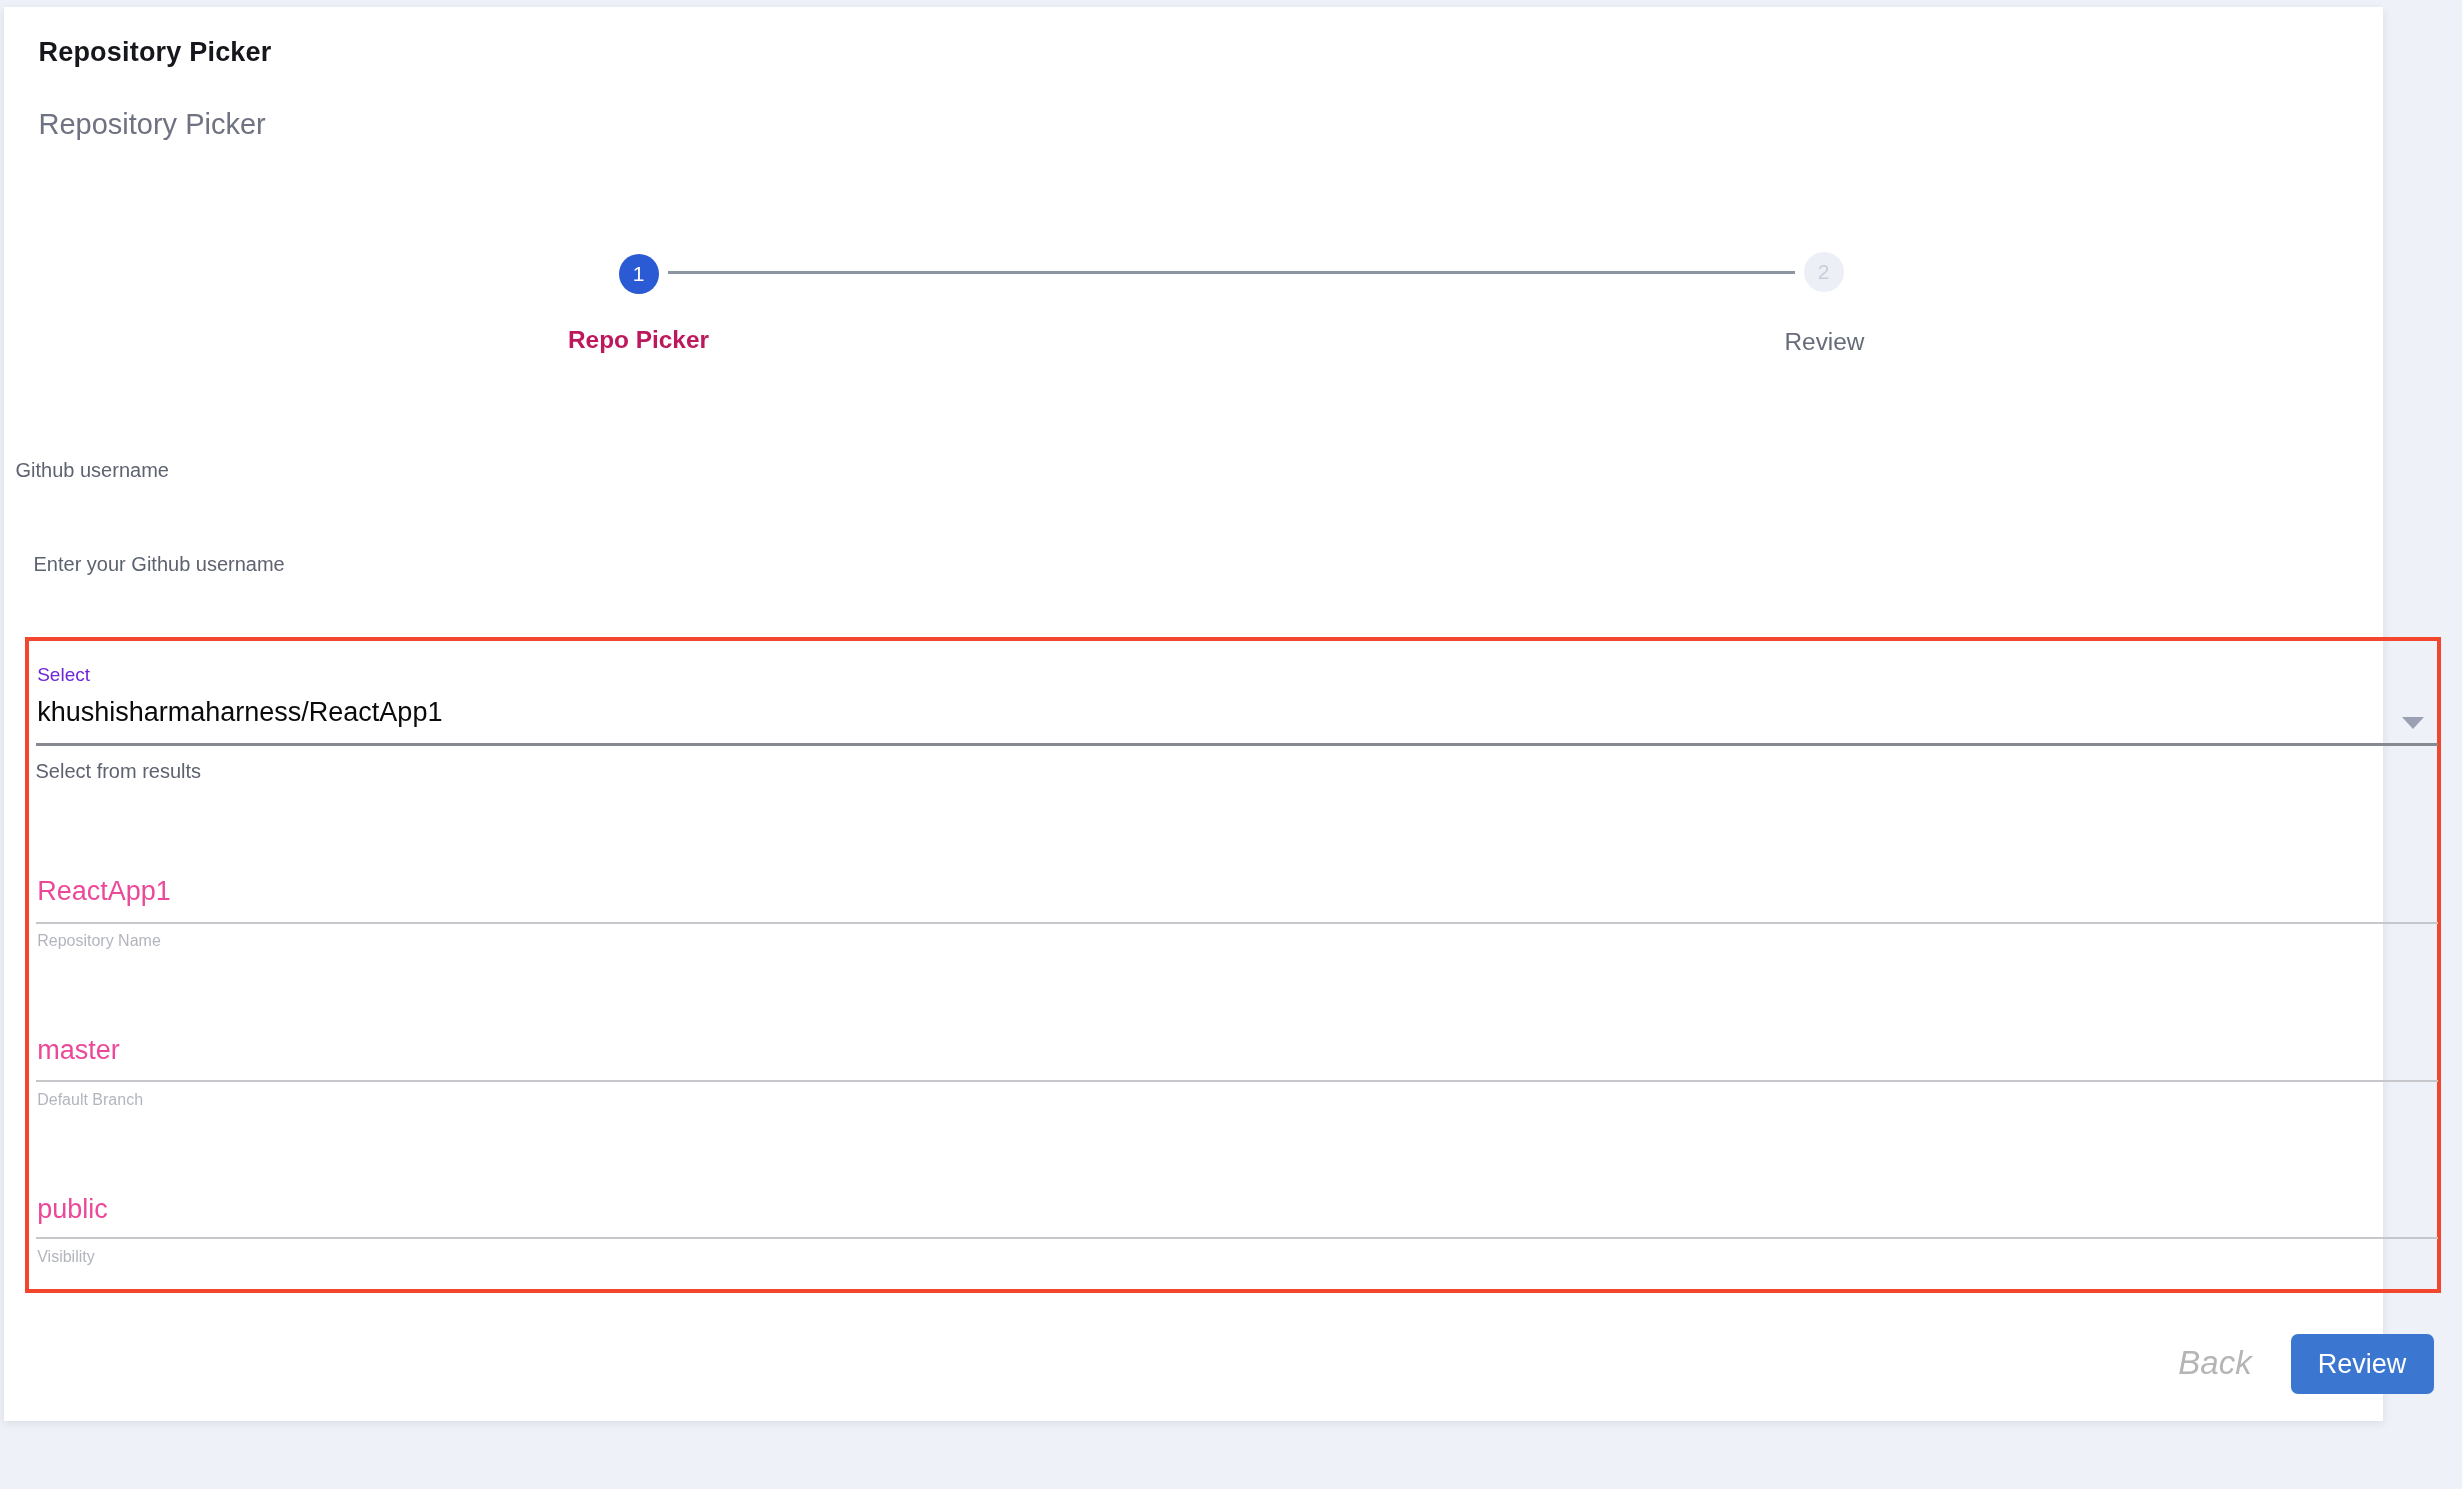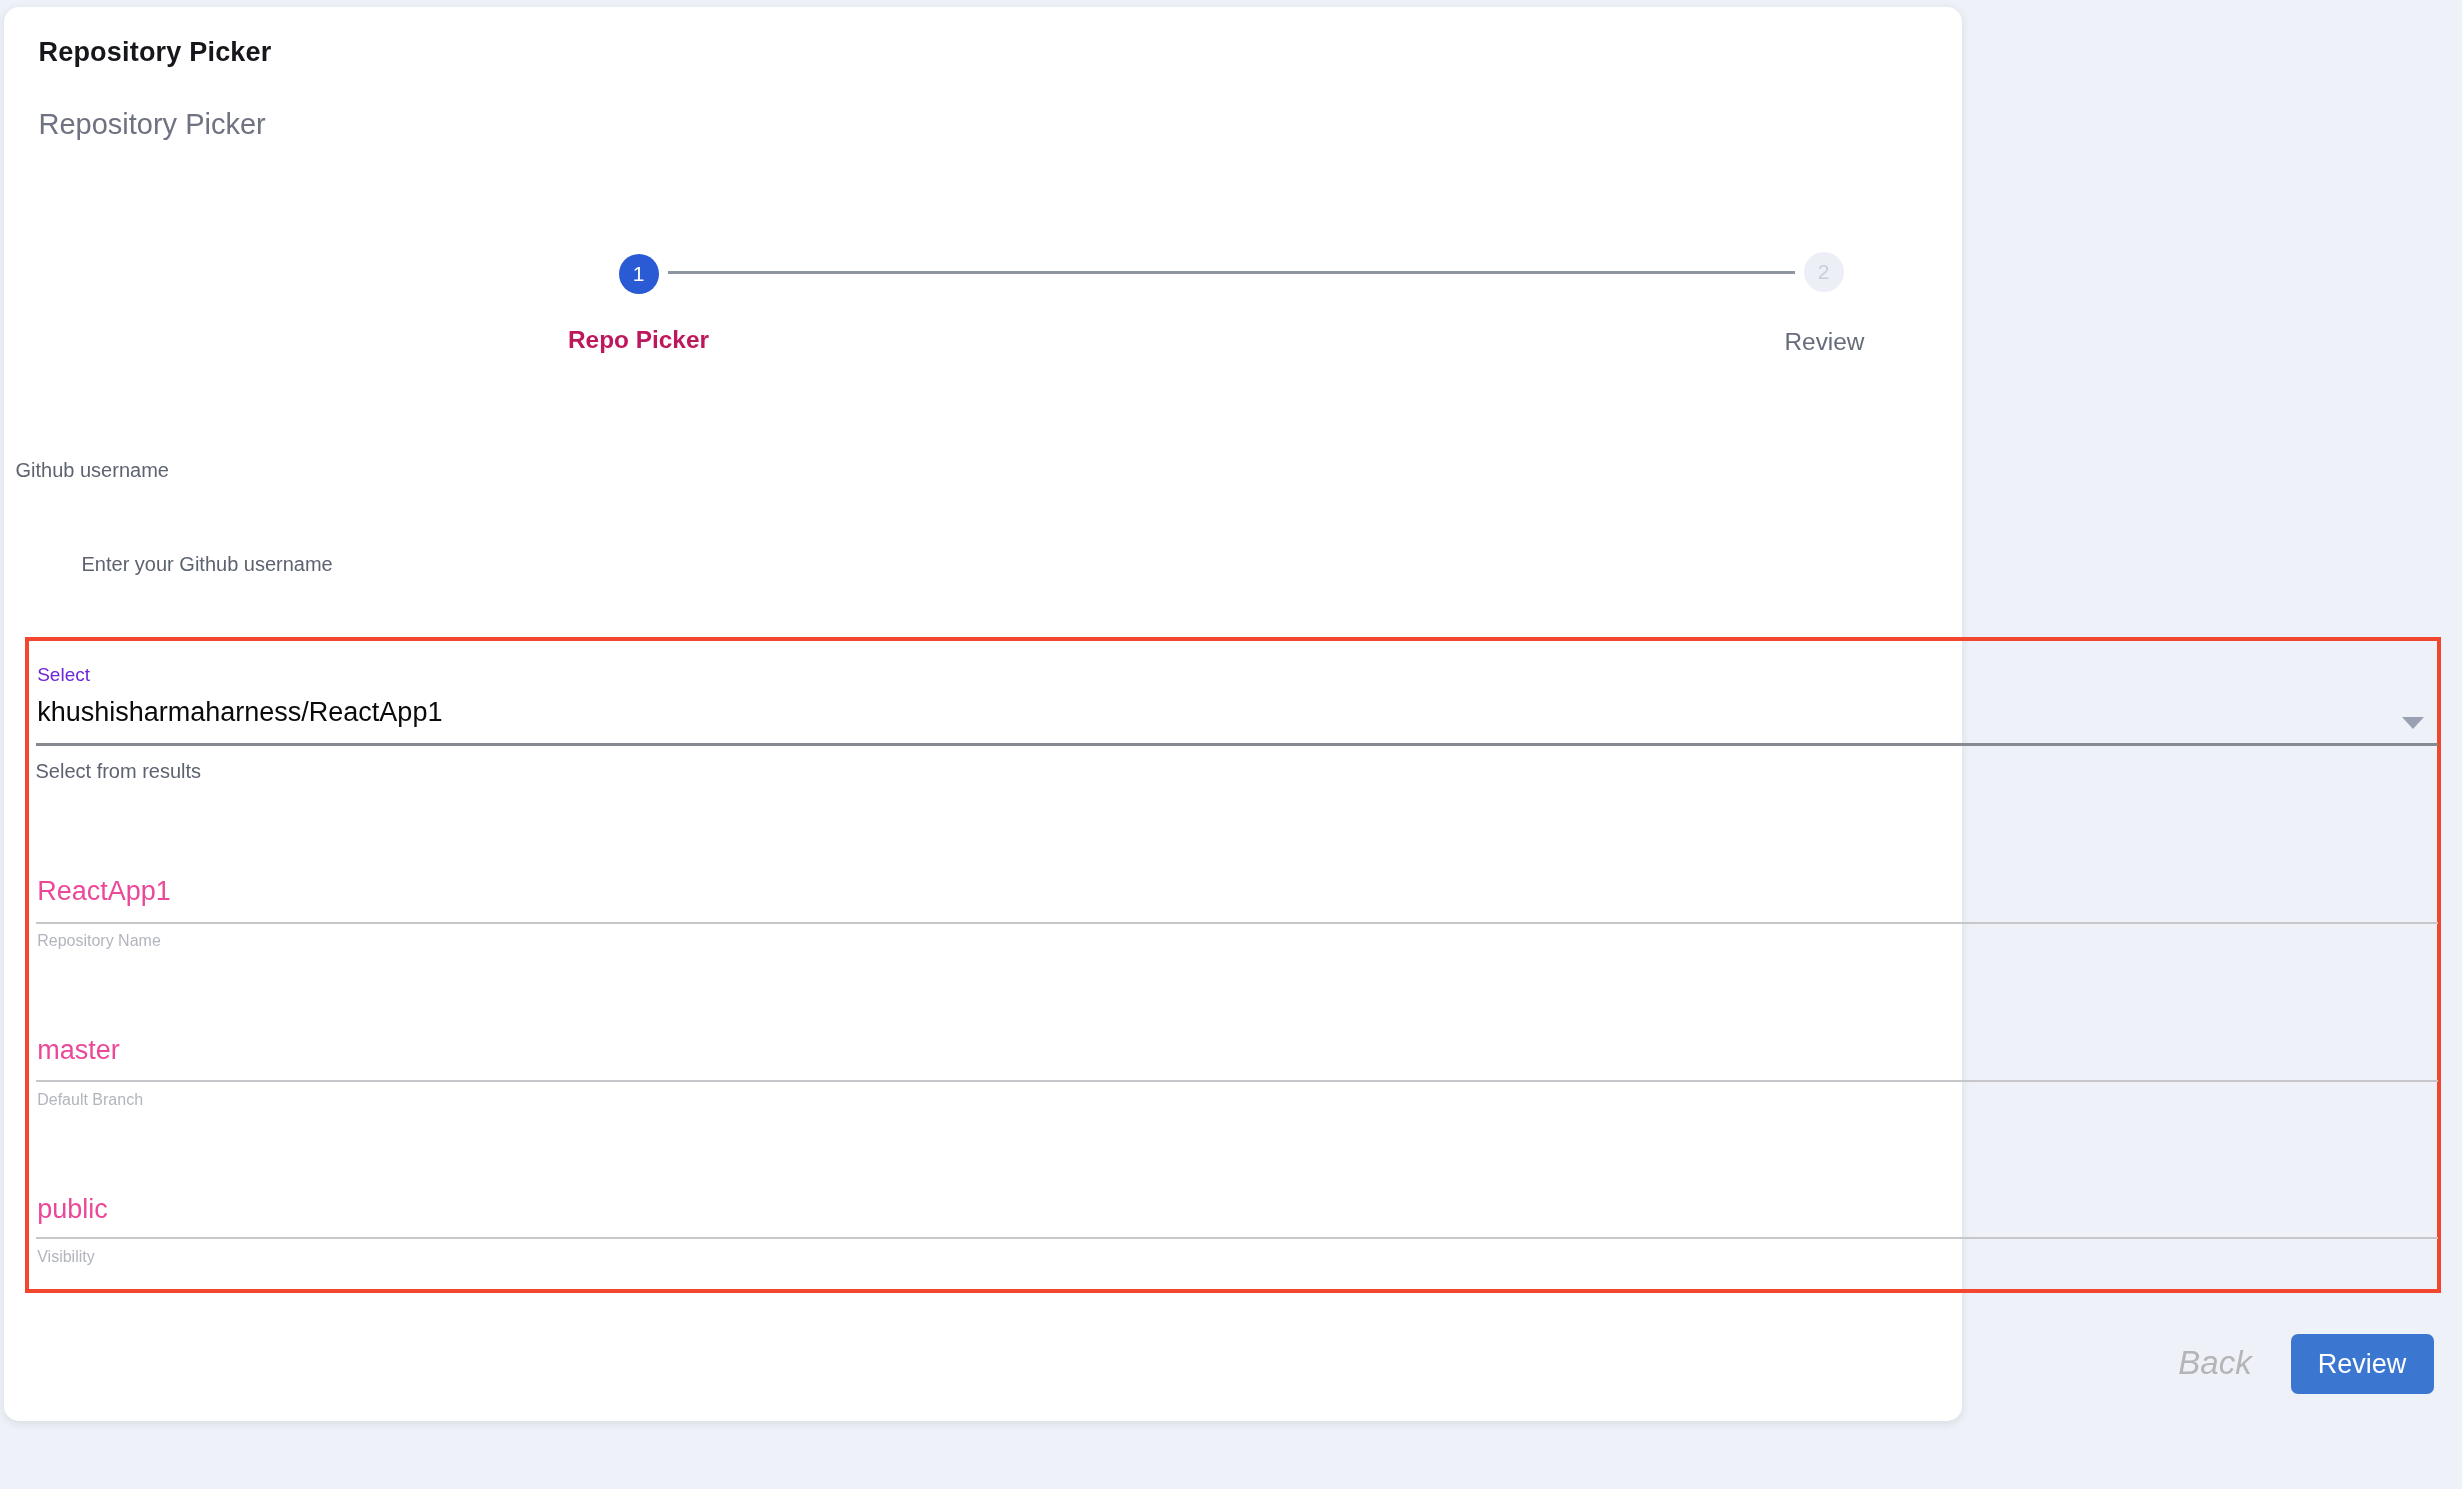"Repository Picker" .card { border-radius: 15px -> 0; width: 1958px -> 2379px }
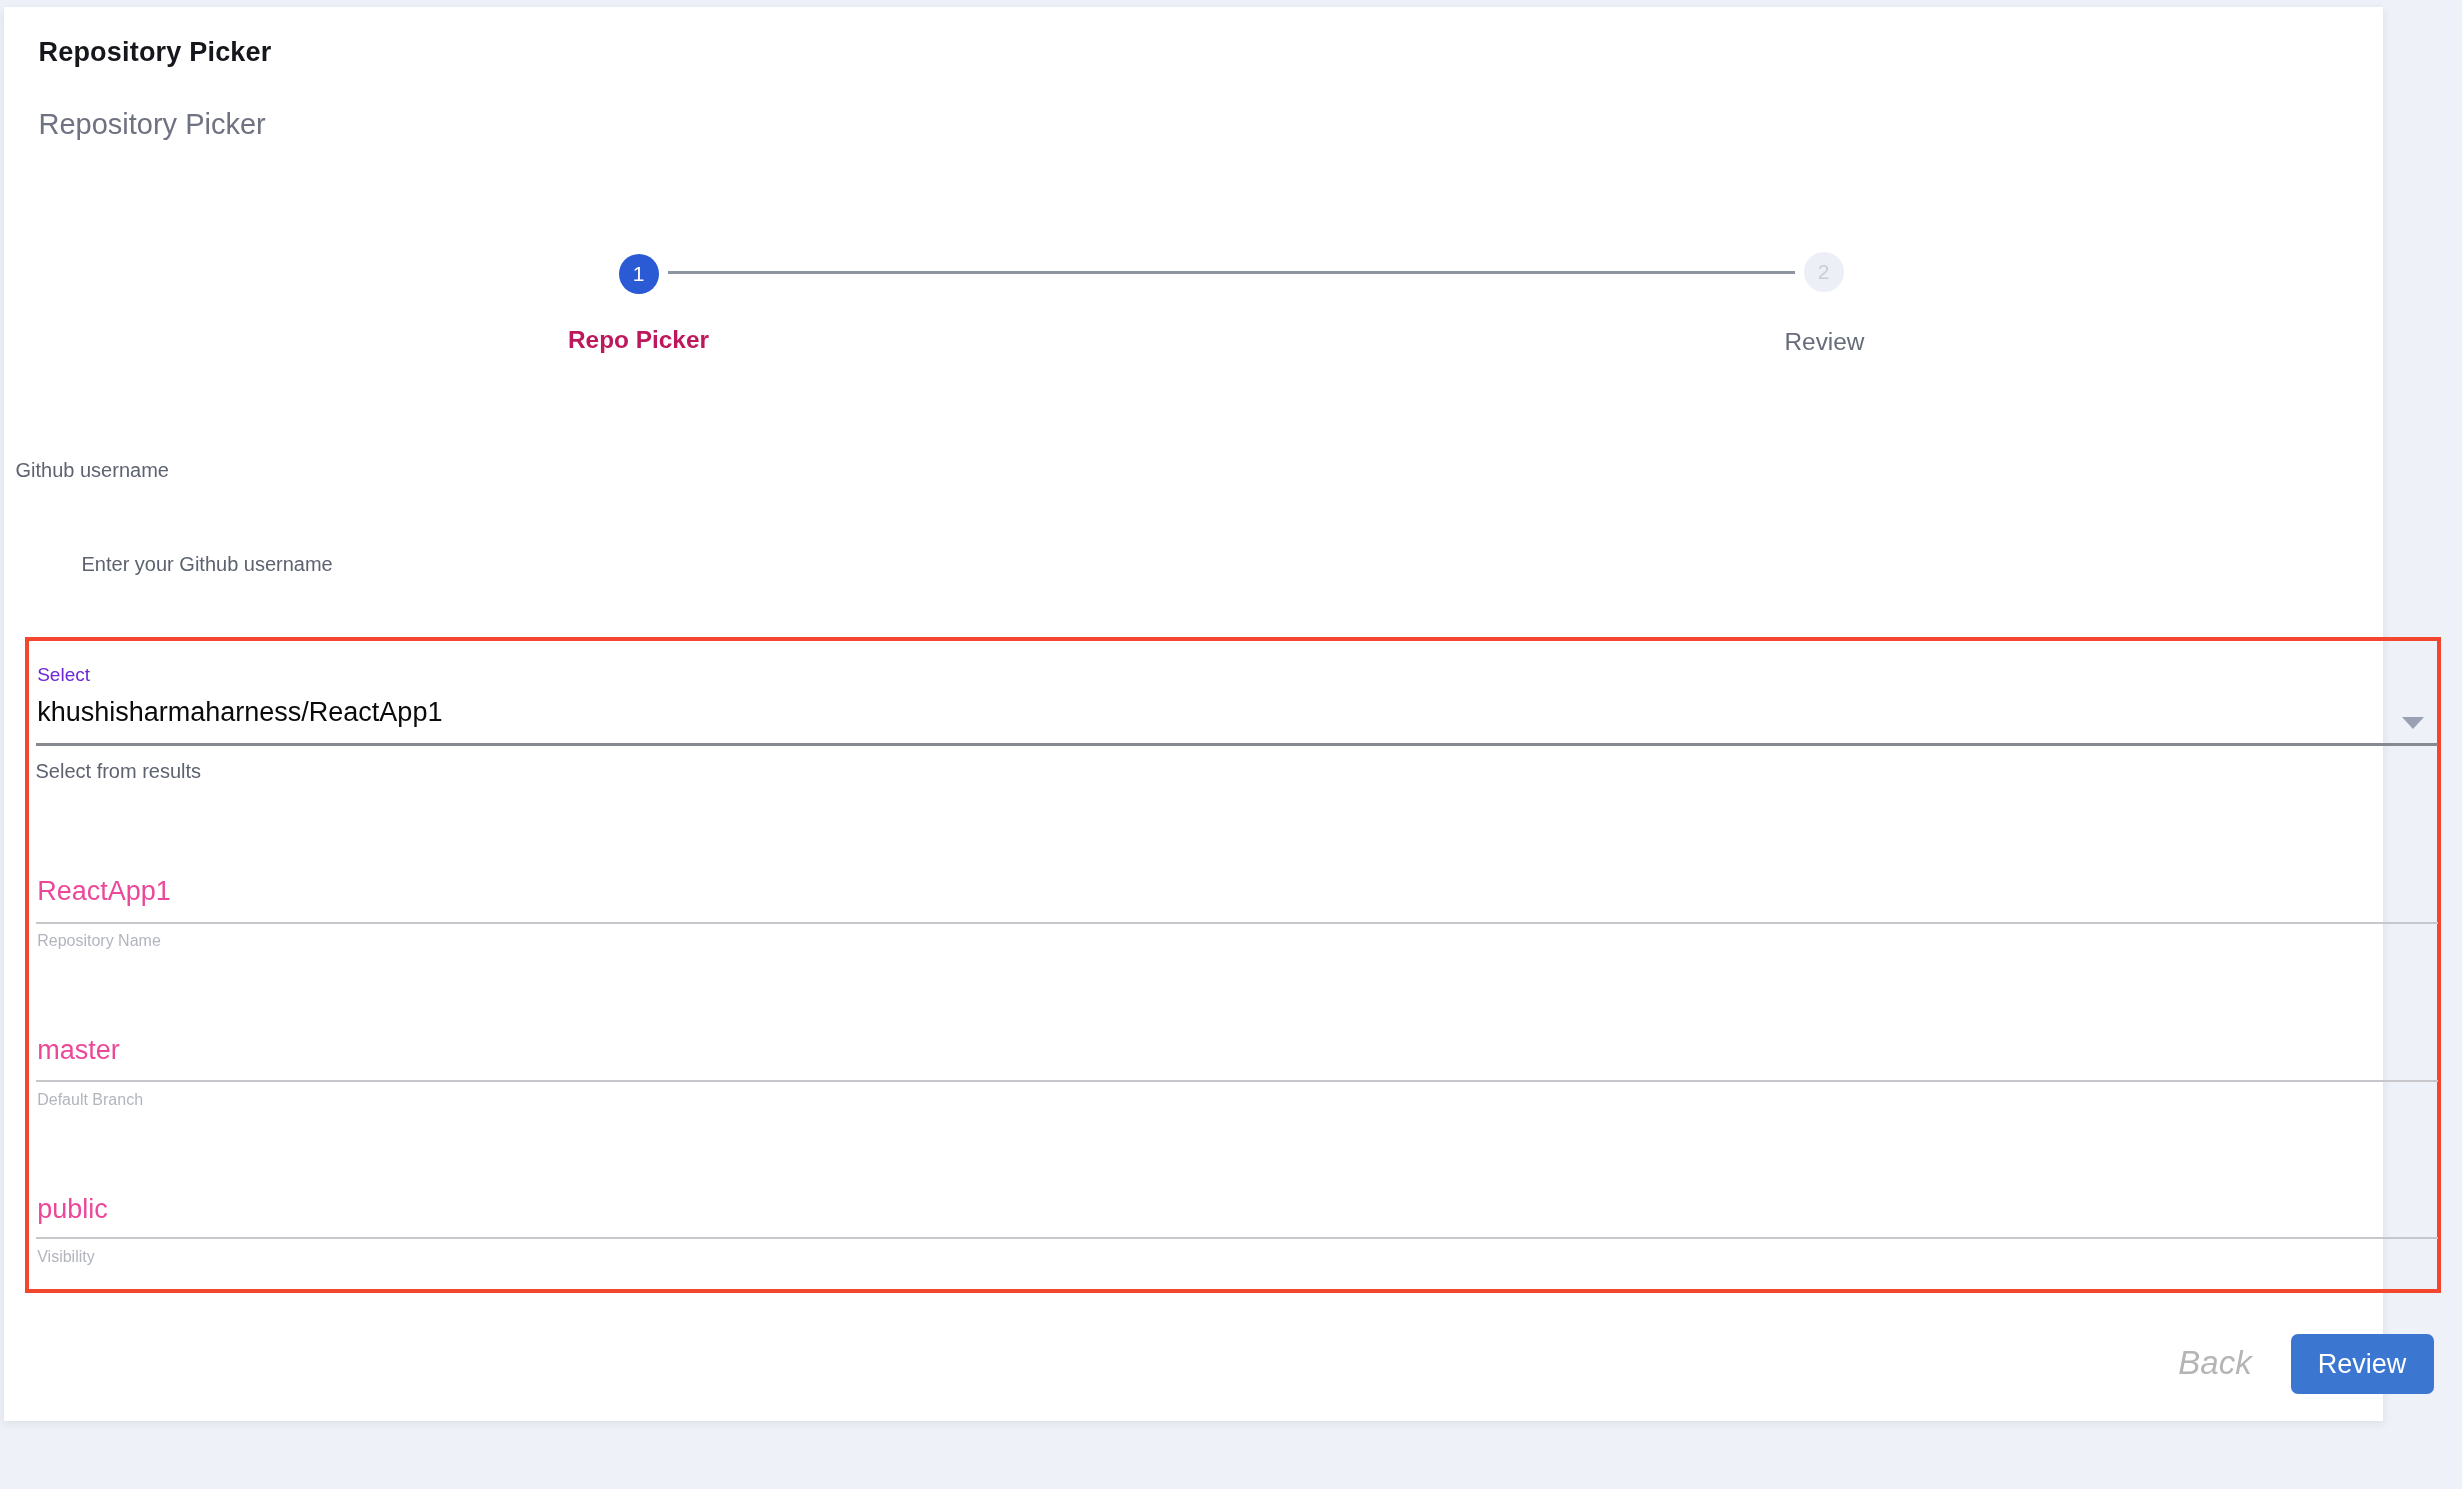"Enter your Github username" .username-helper { margin-left: 48px -> none }
